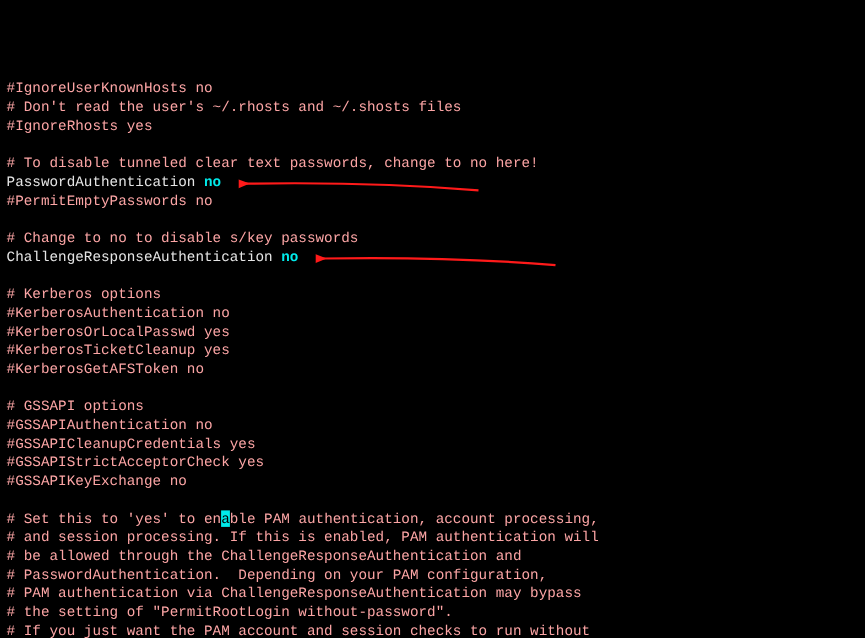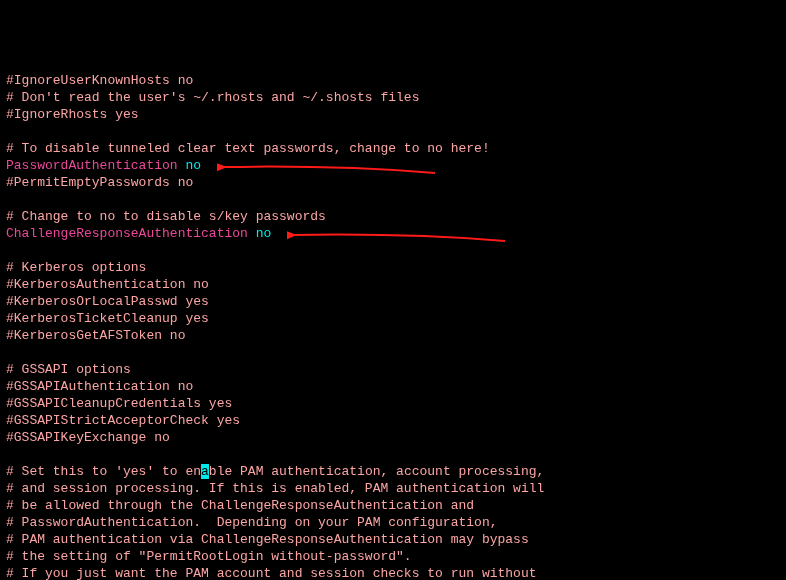"PasswordAuthentication" .directive { color: #ec4899 -> #e5e5e5 }
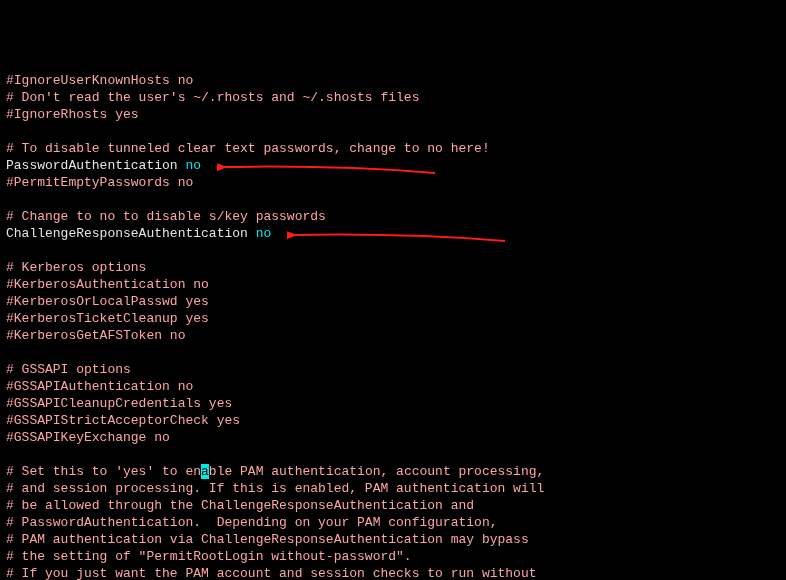"no" .value { font-weight: normal -> bold }
